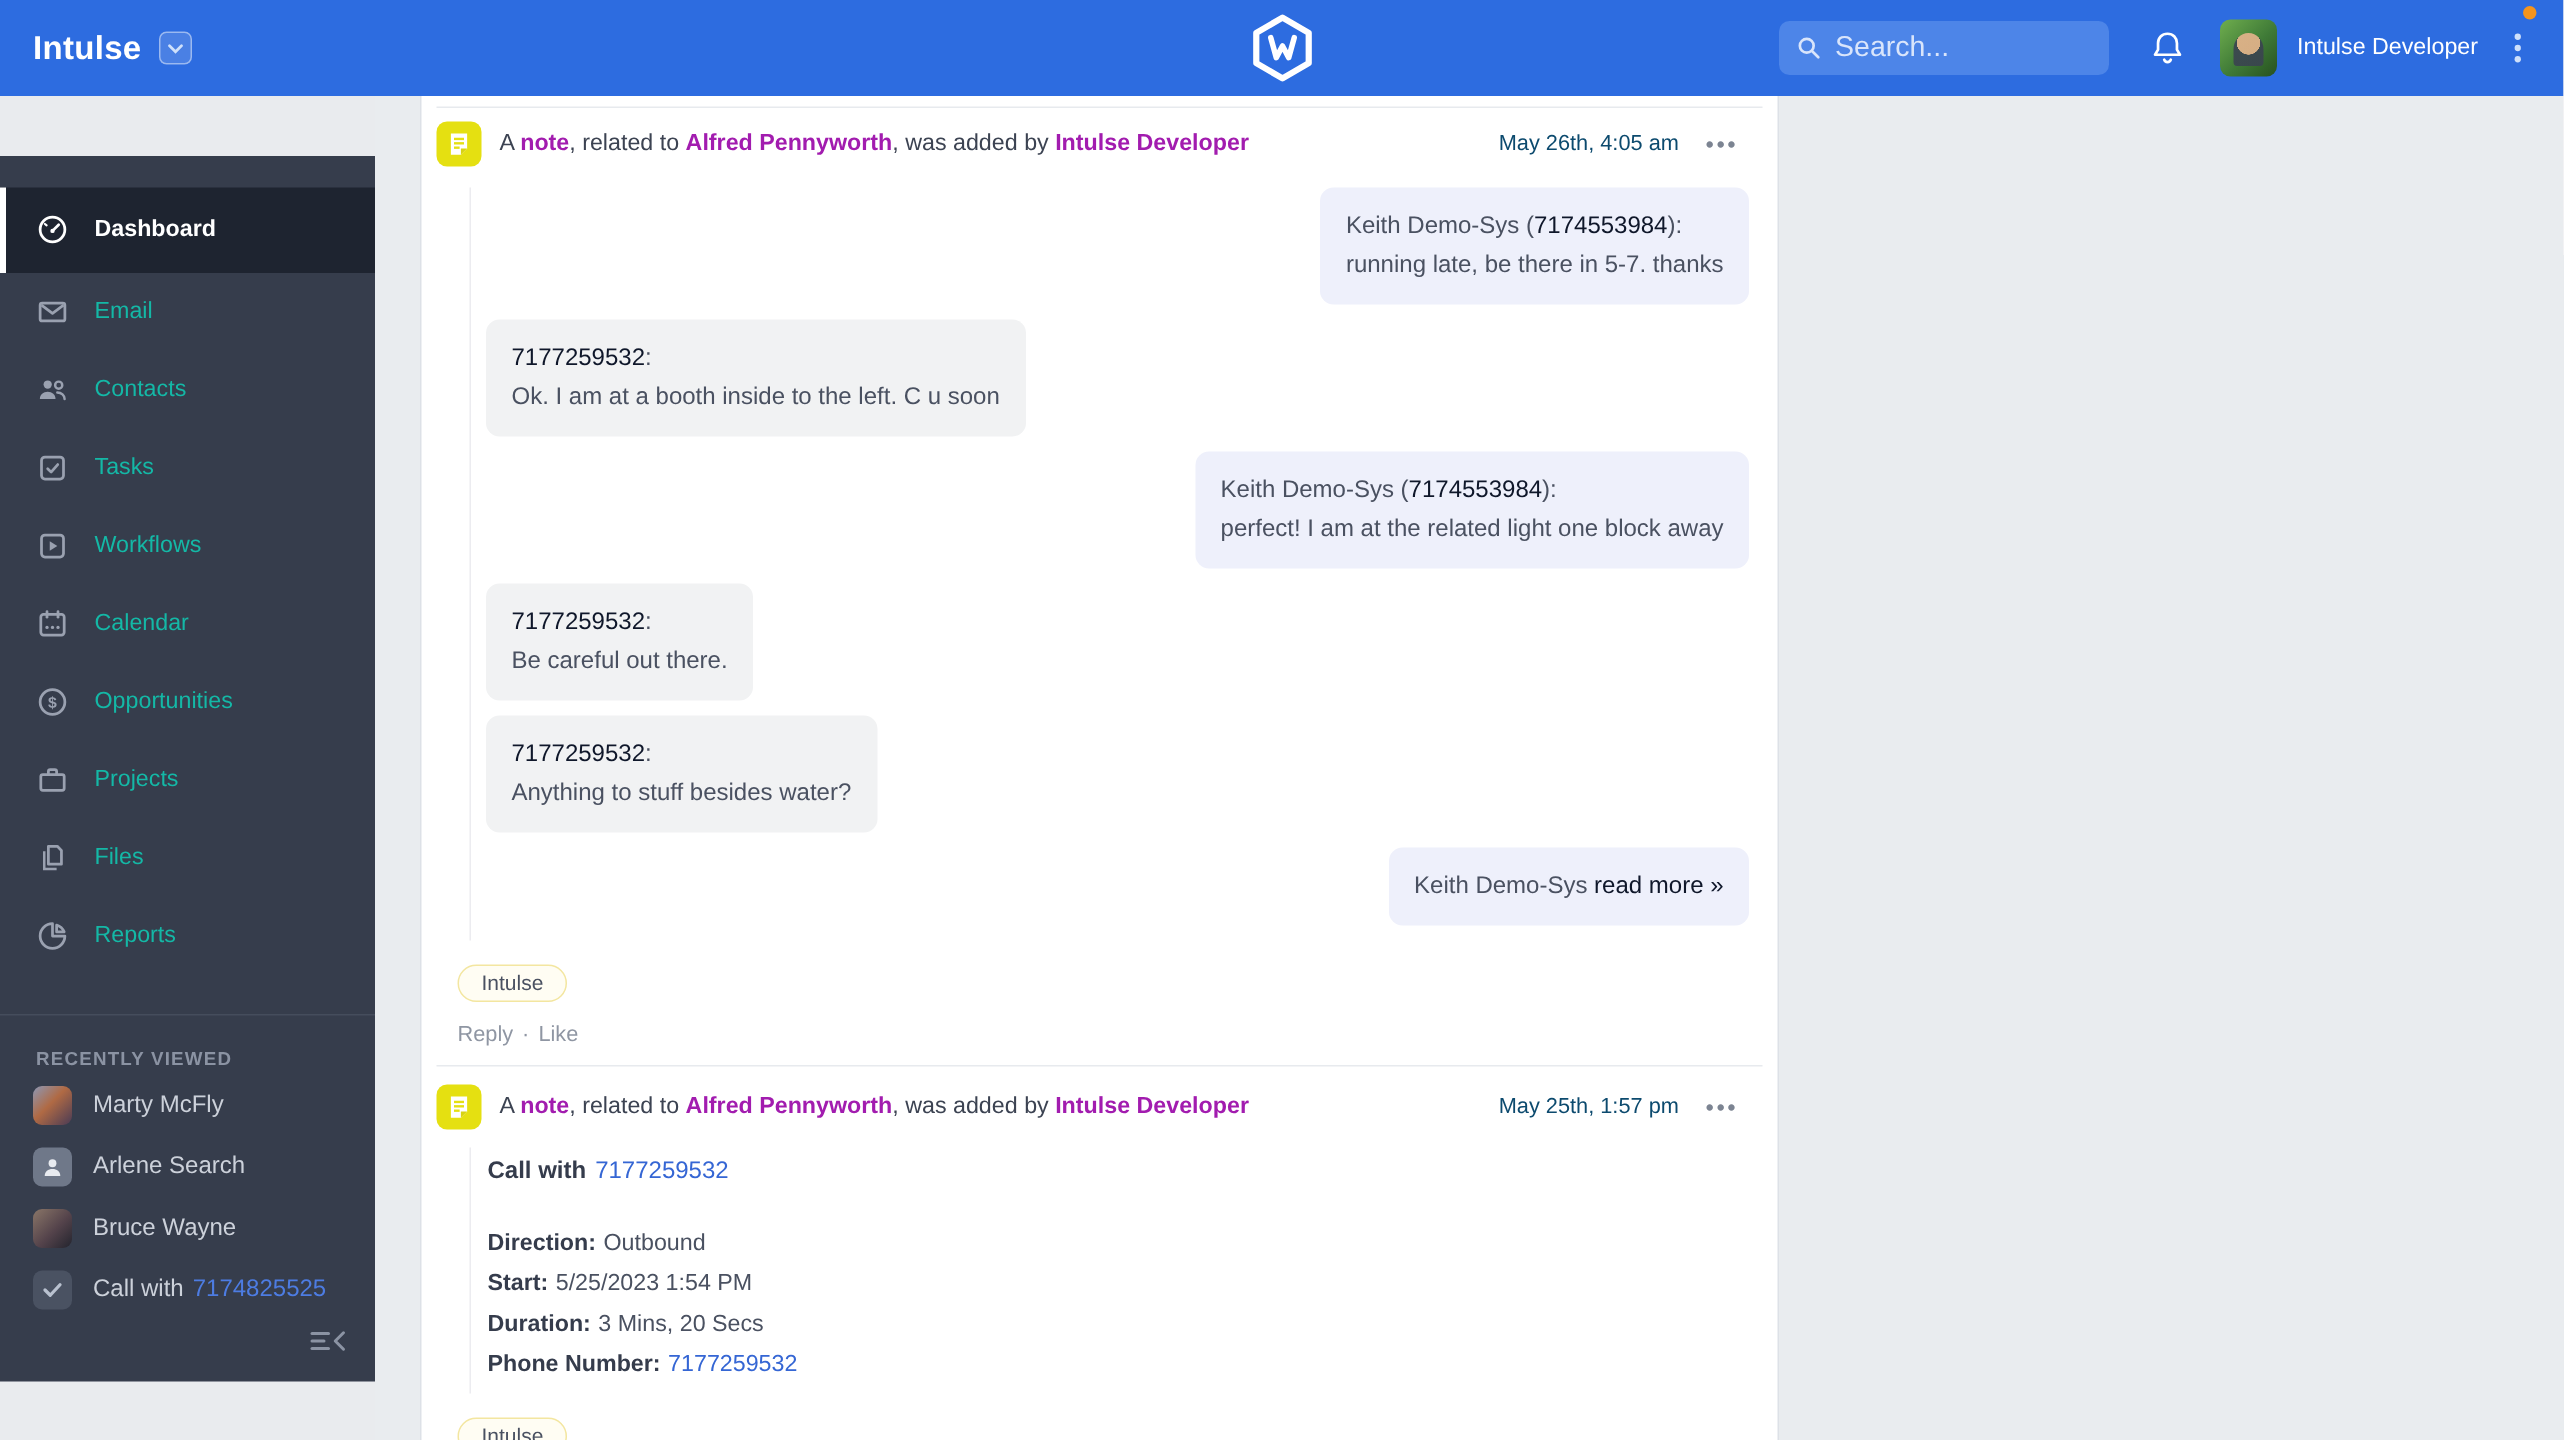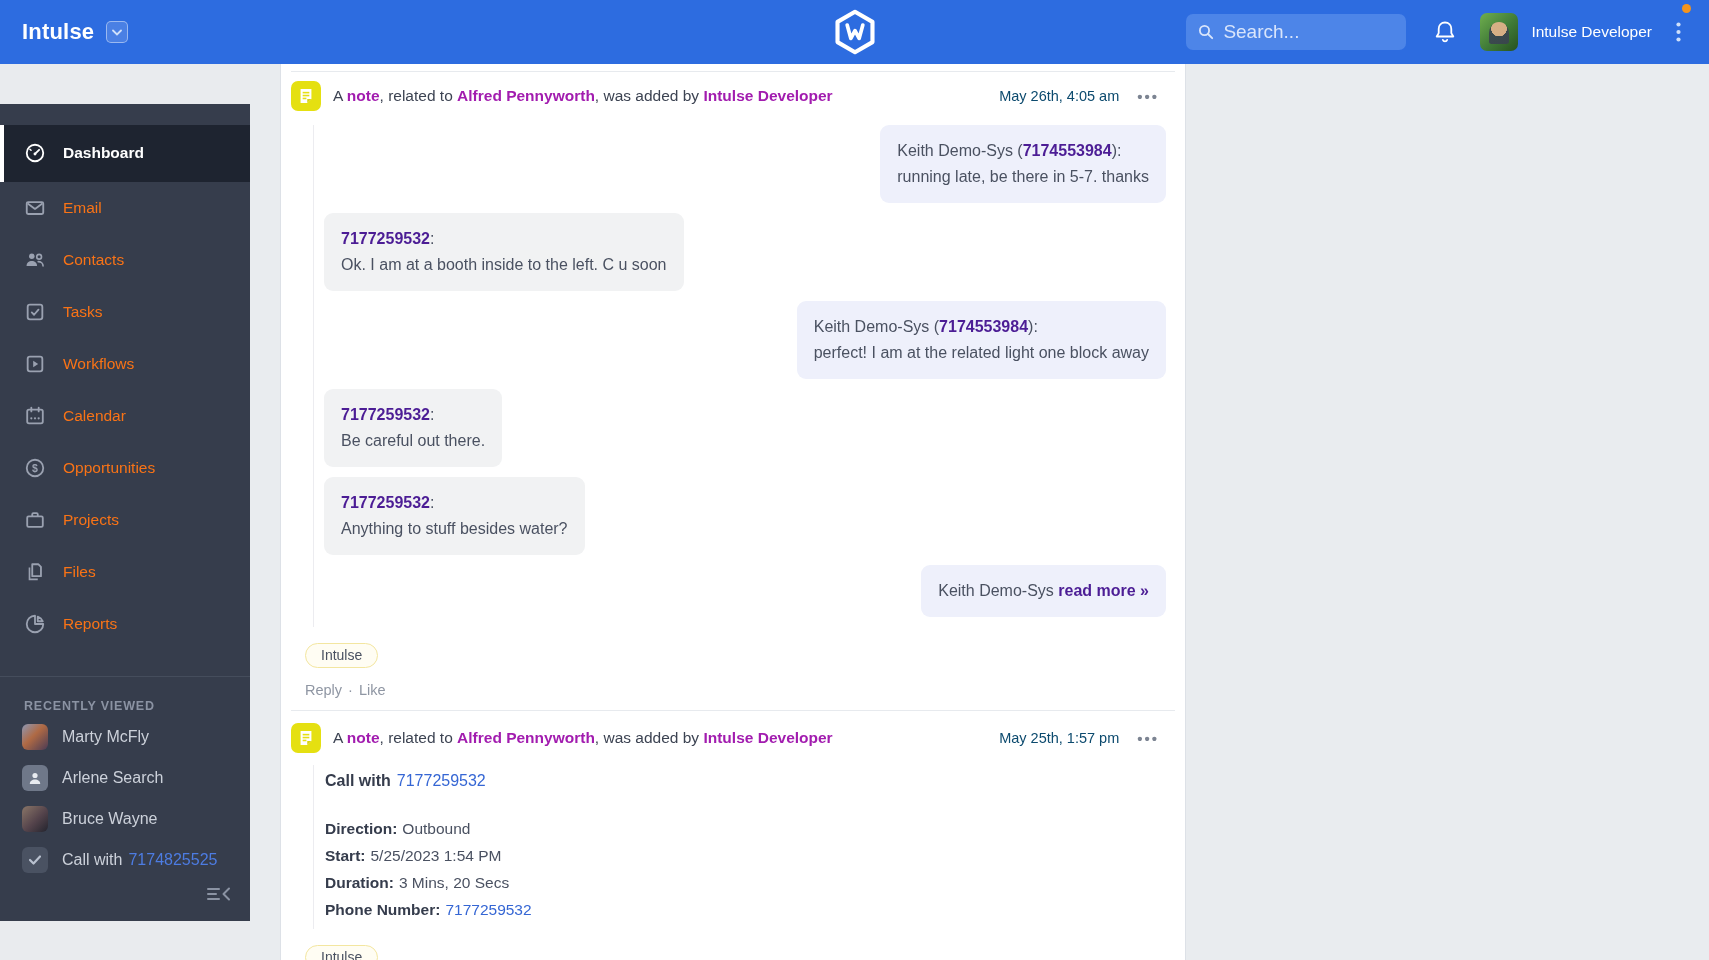"7174553984" .bubble a { color: #4c1d95 -> #0f172a; font-weight: bold -> none }
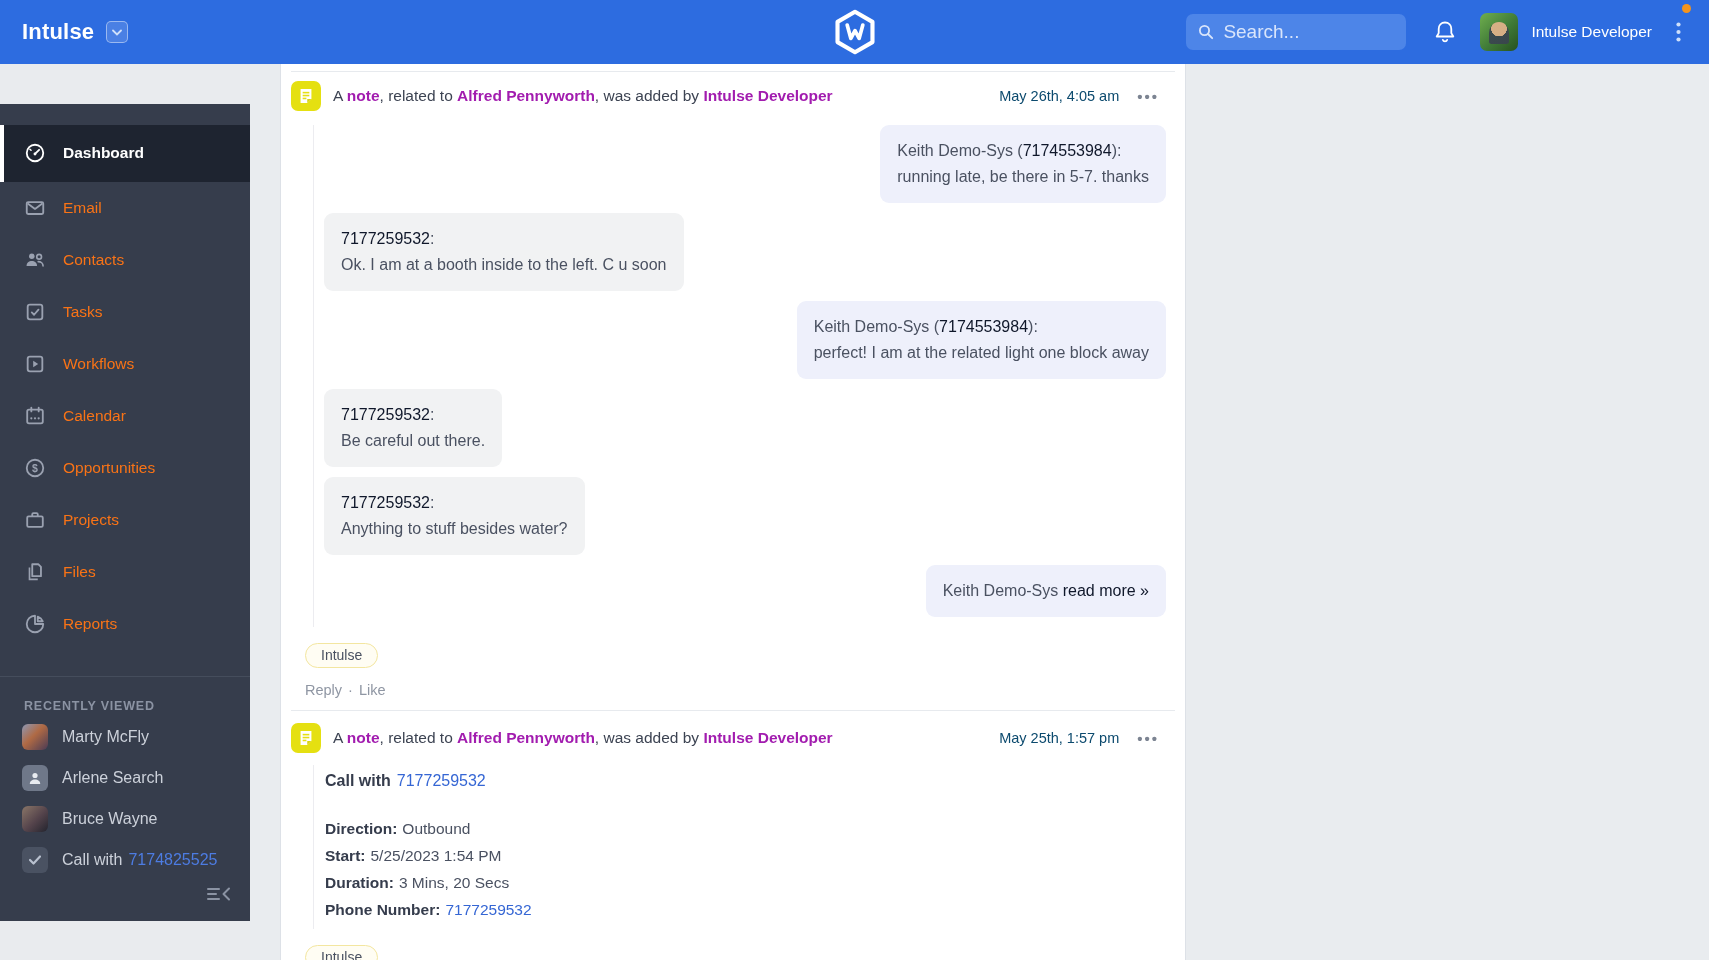"Email" .nav-item { color: #f97316 -> #14b8a6 }
